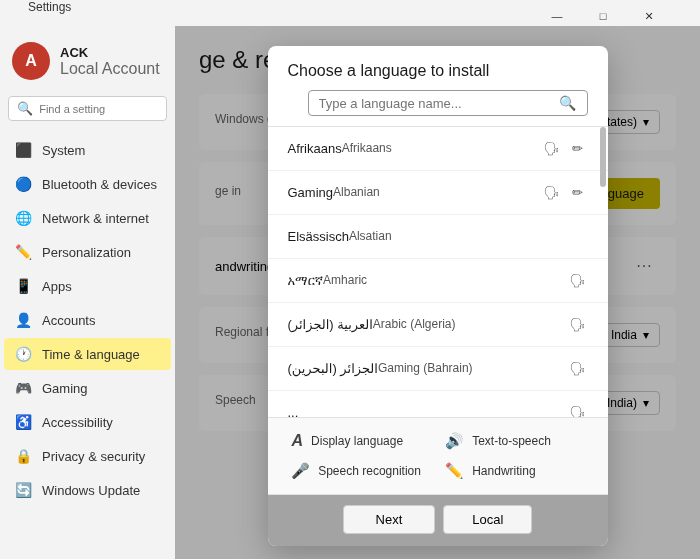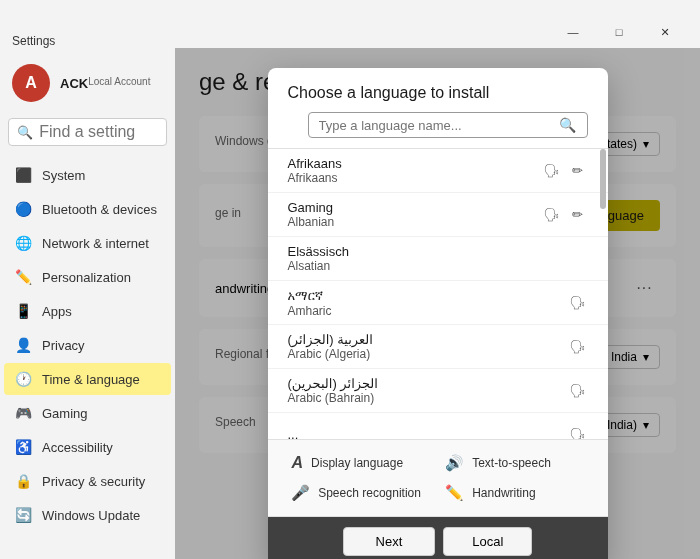"Settings" .titlebar { align-items: flex-end -> flex-start; height: 48px -> 26px; padding: 0 12px -> 0 28px }
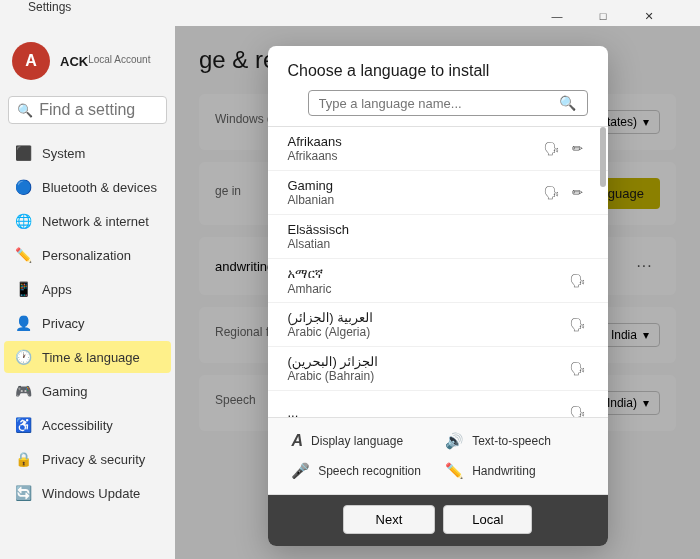"ACK" .profile-info { flex-direction: row -> column }
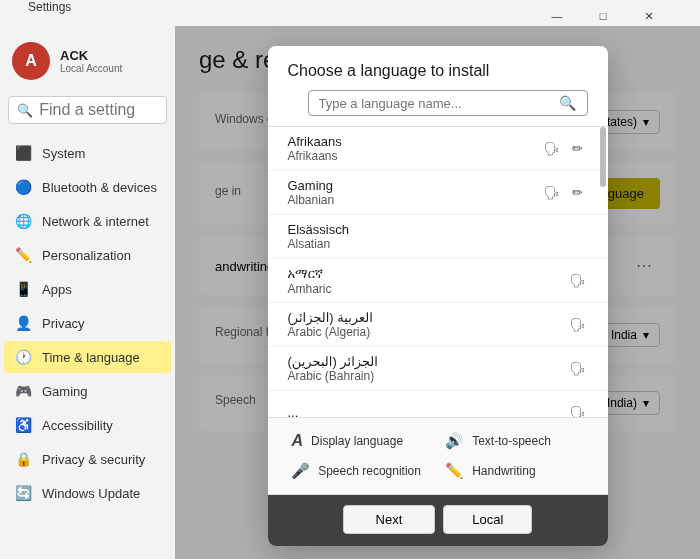"Local Account" .profile-sub { font-size: 10px -> 16px }
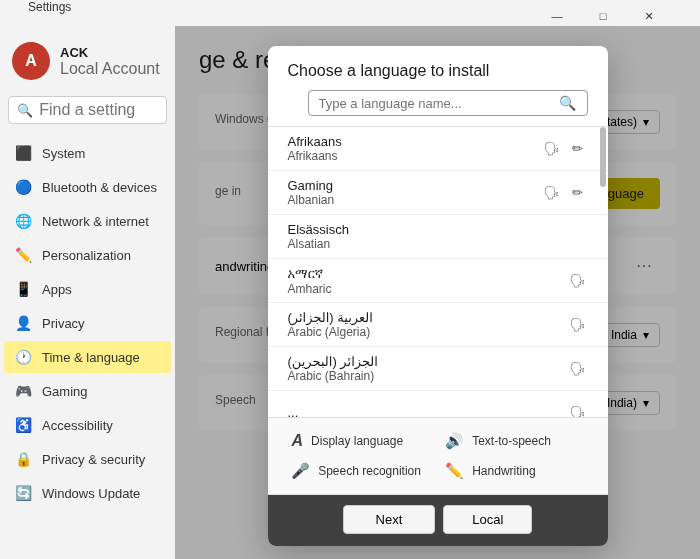"Find a setting" .search-box input { font-size: 16px -> 11px }
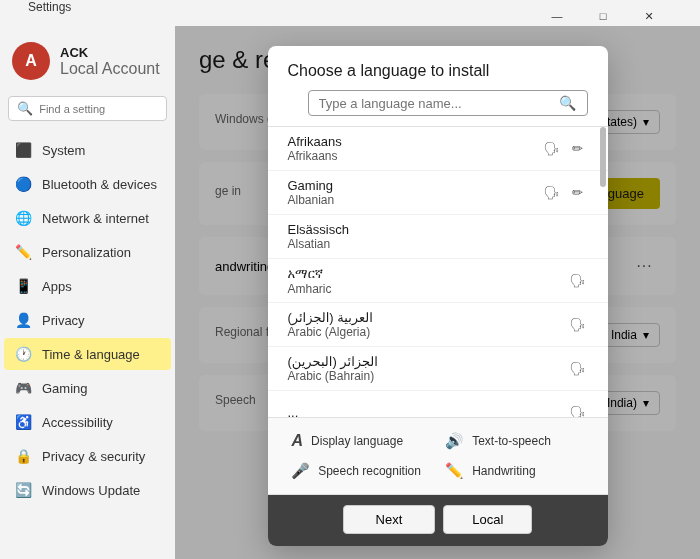"Afrikaans" .lang-text { flex-direction: column -> none }
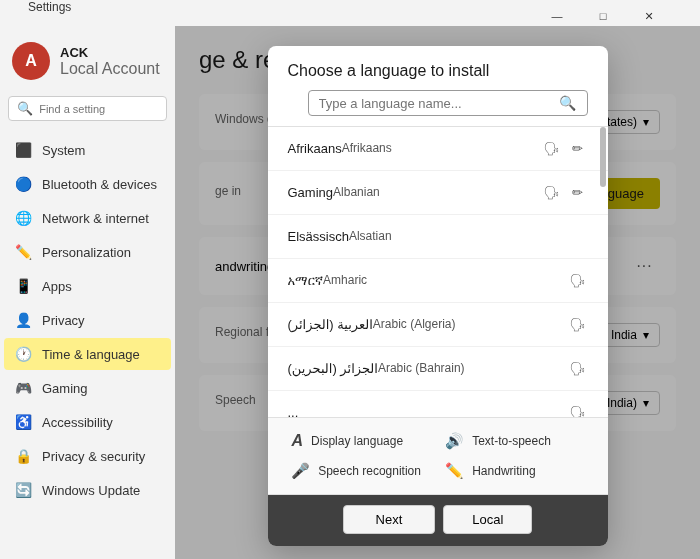"Privacy" span { text: Privacy -> Accounts }
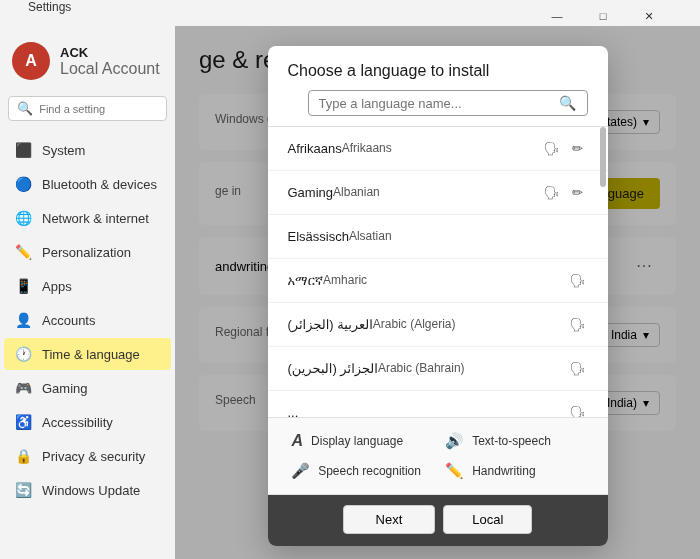"Arabic (Bahrain)" span.lang-native { text: Arabic -> Gaming }
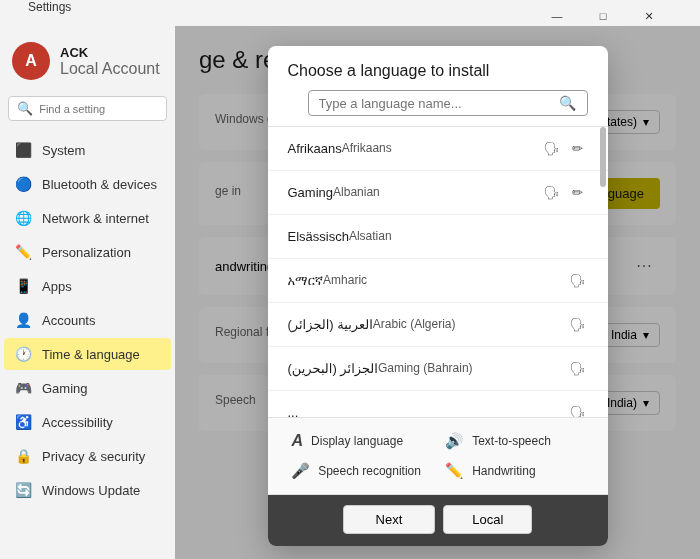"Next" .modal-action-btns { background: #404040 -> #a3a3a3 }
